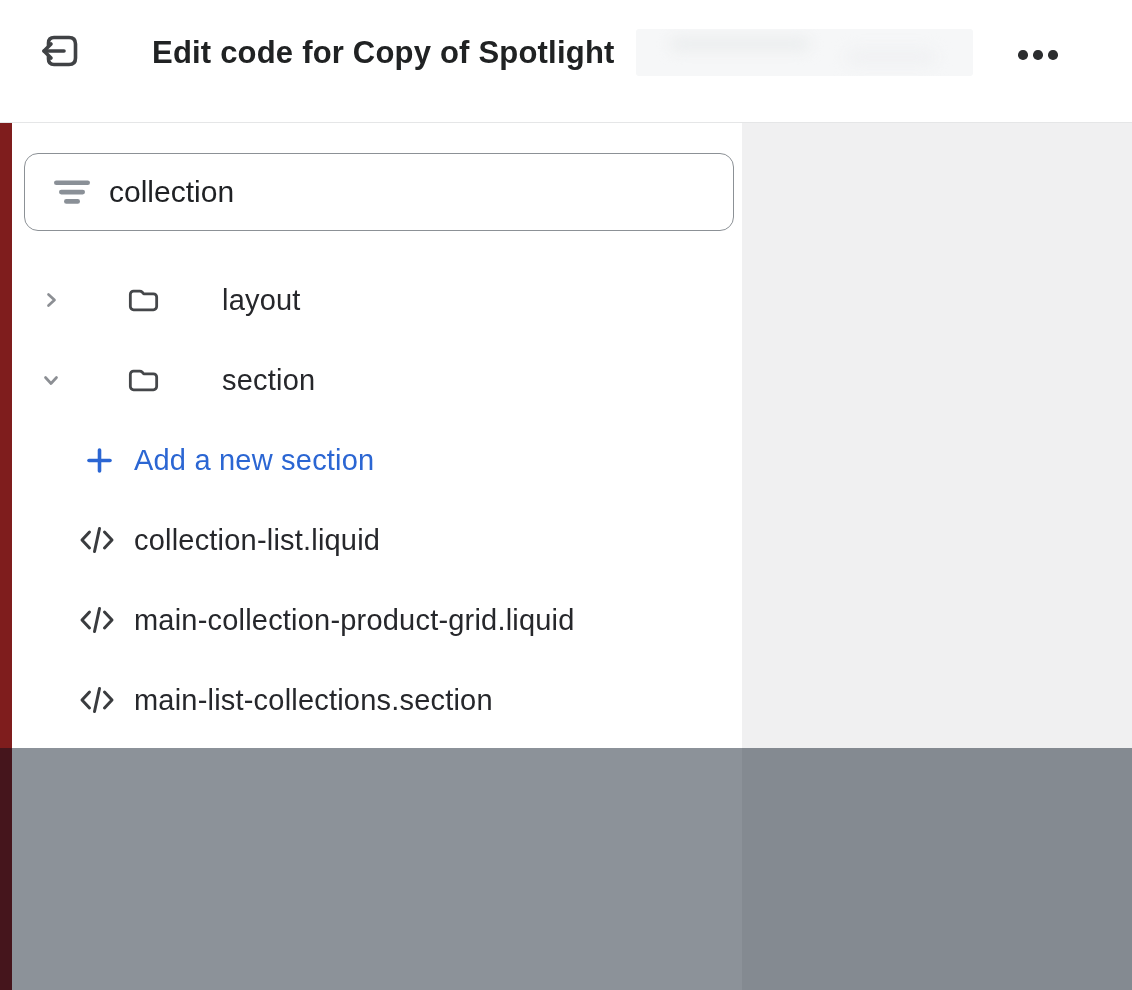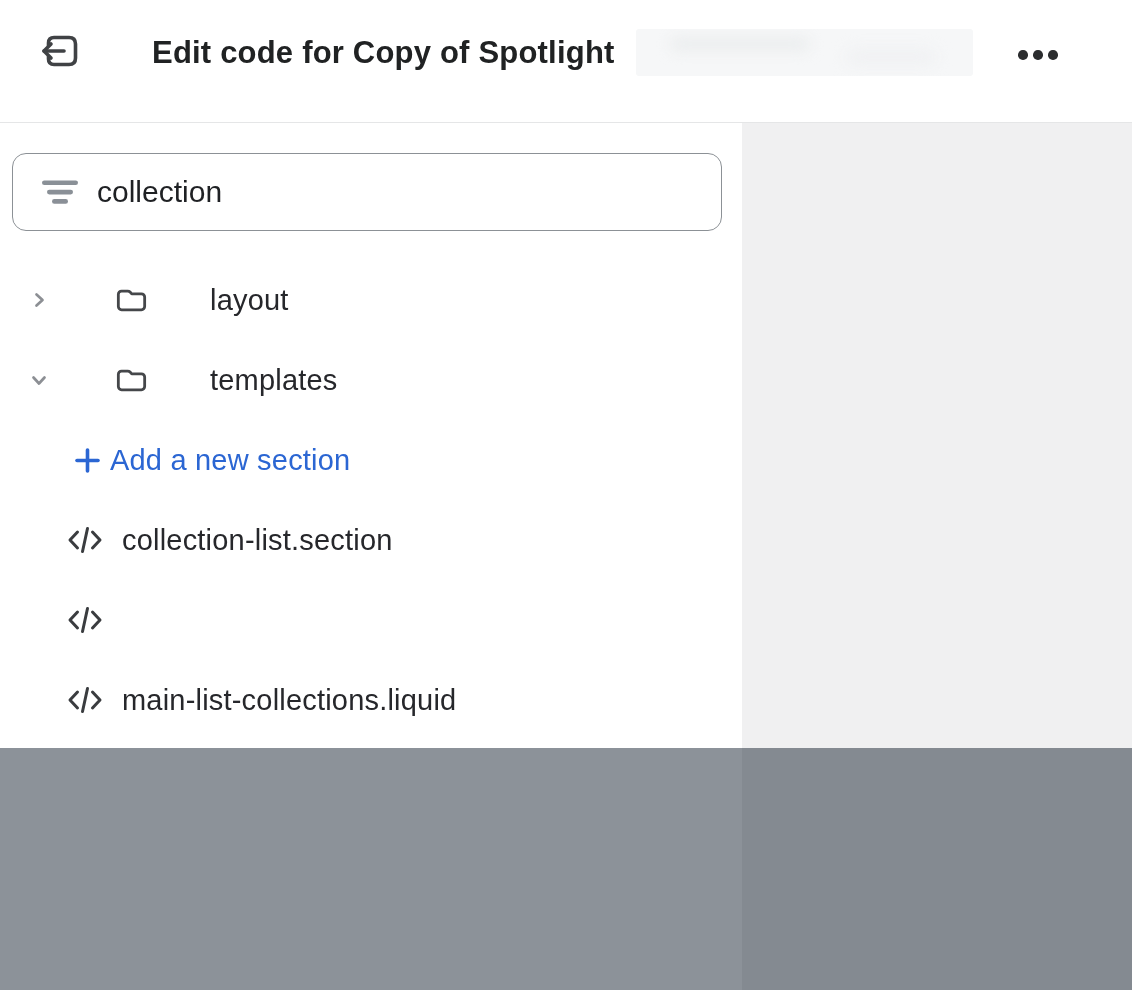"collection" .sidebar { left: 0 -> 12px }
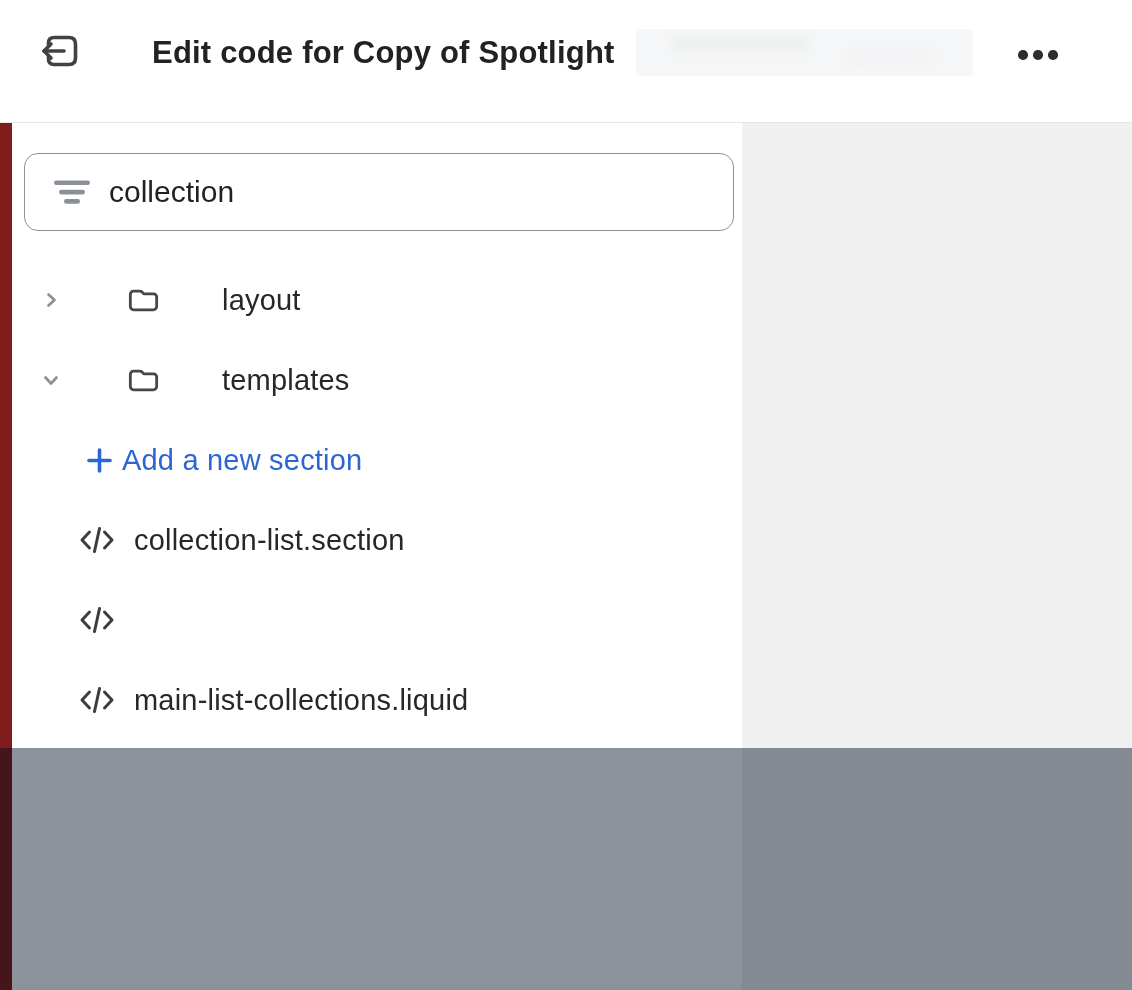"templates" span.label { text: templates -> section }
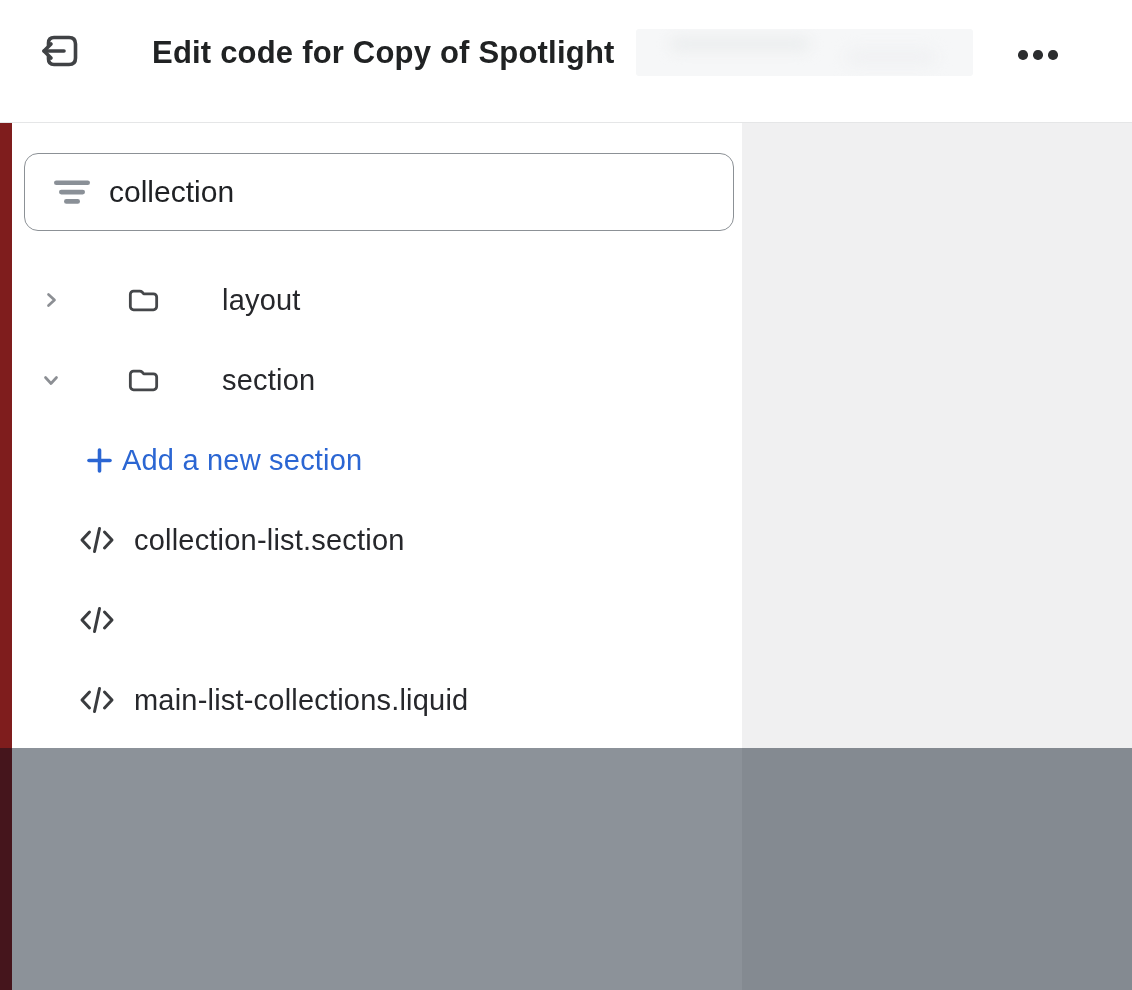"Add a new section" .row.action .label { margin-left: 9px -> 21px }
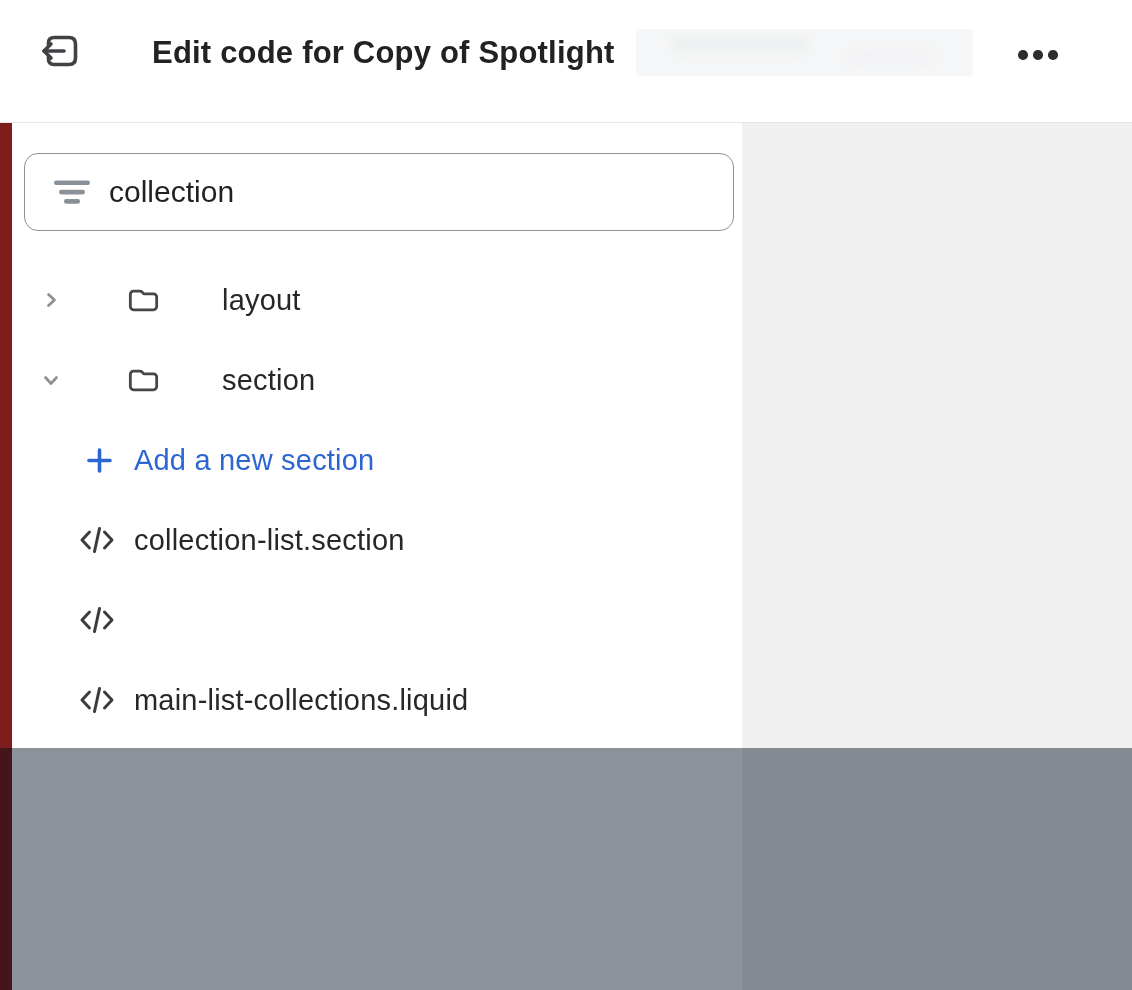"collection-list.section" span.label { text: collection-list.section -> collection-list.liquid }
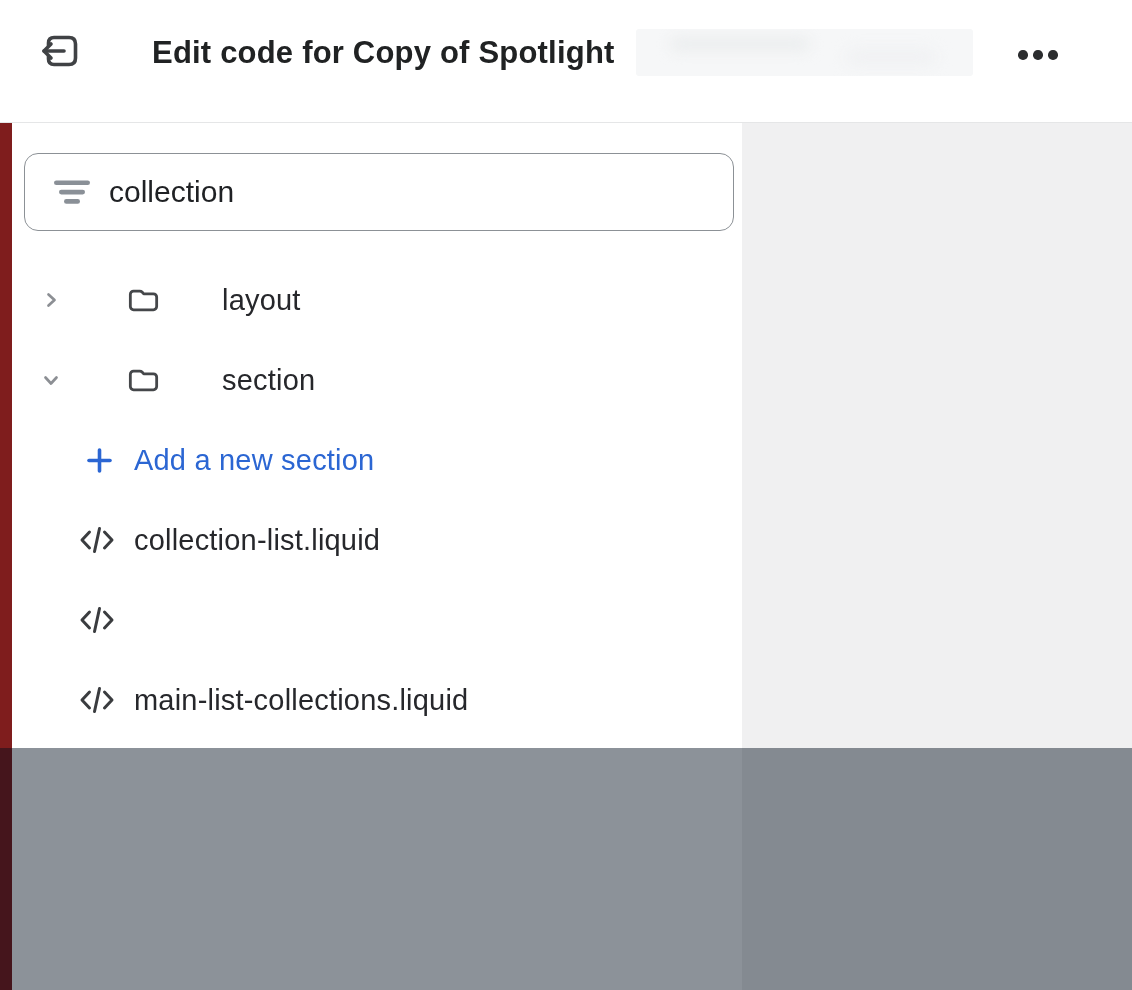"main-collection-product-grid.liquid" span.label { html: none -> <span>main-collection-product-grid.liquid</span> }
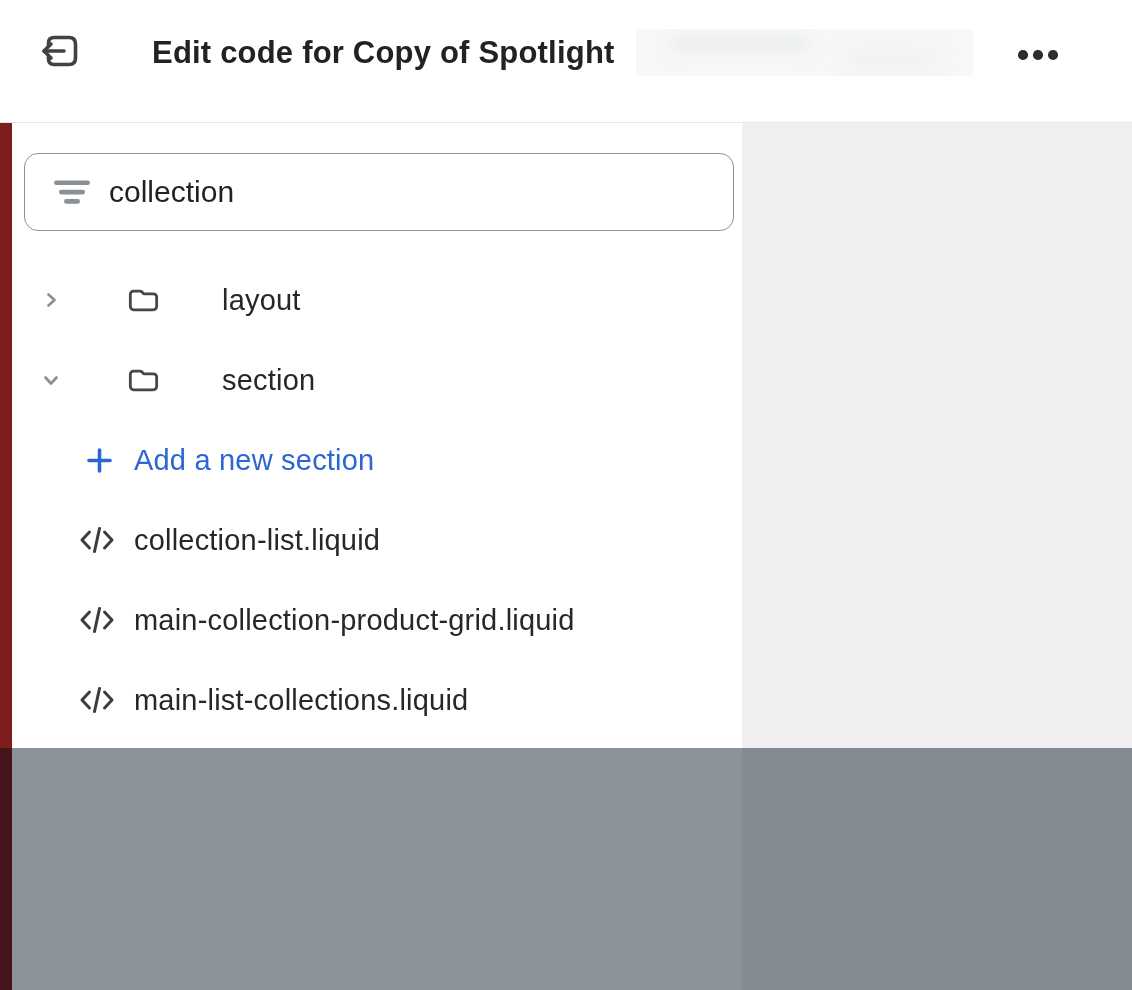"main-list-collections.liquid" span.label { text: main-list-collections.liquid -> main-list-collections.section }
